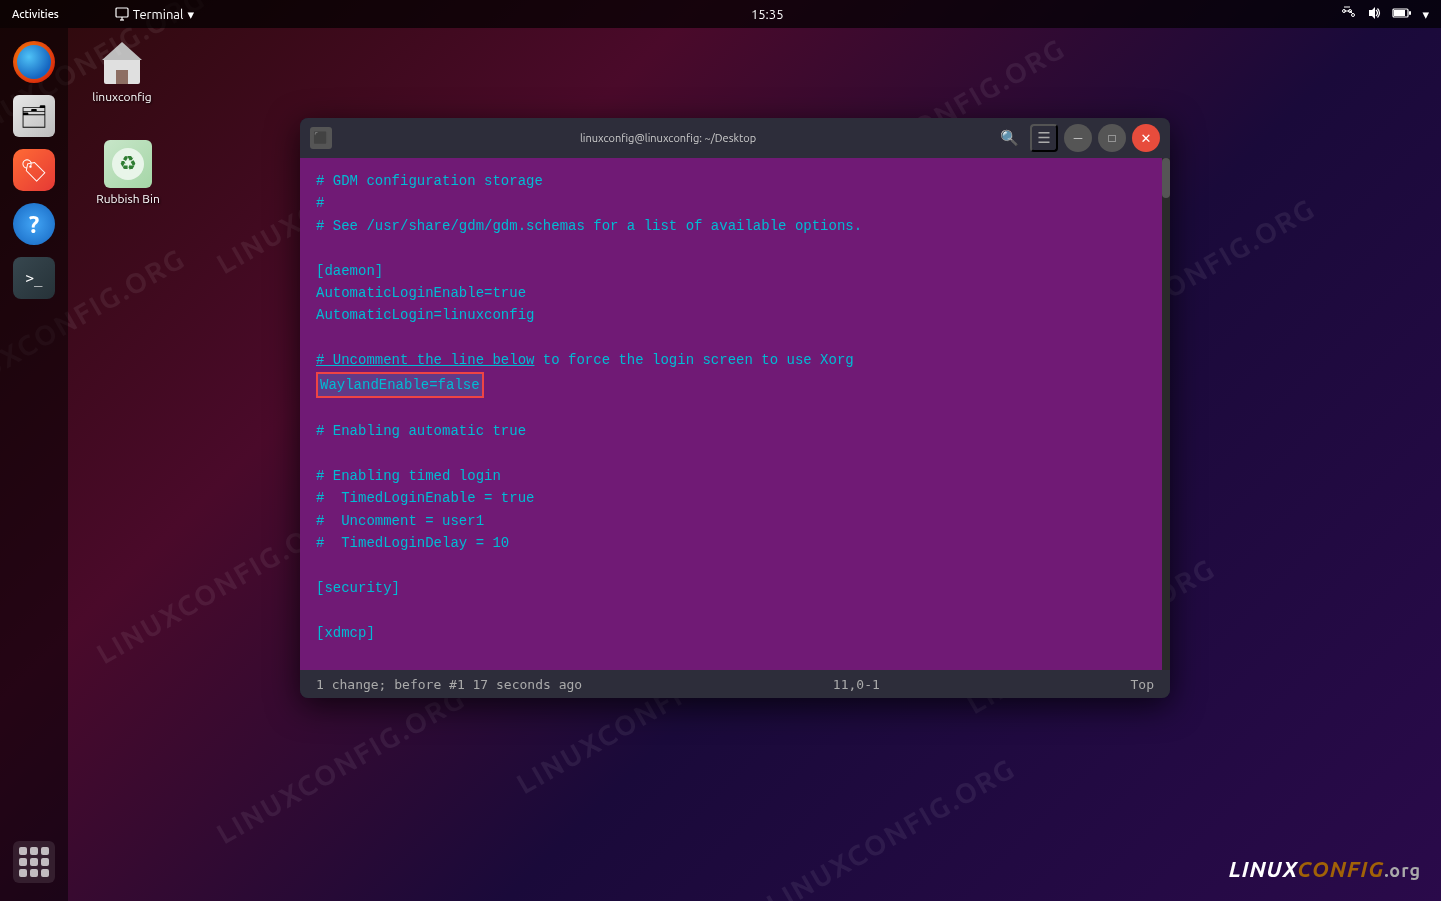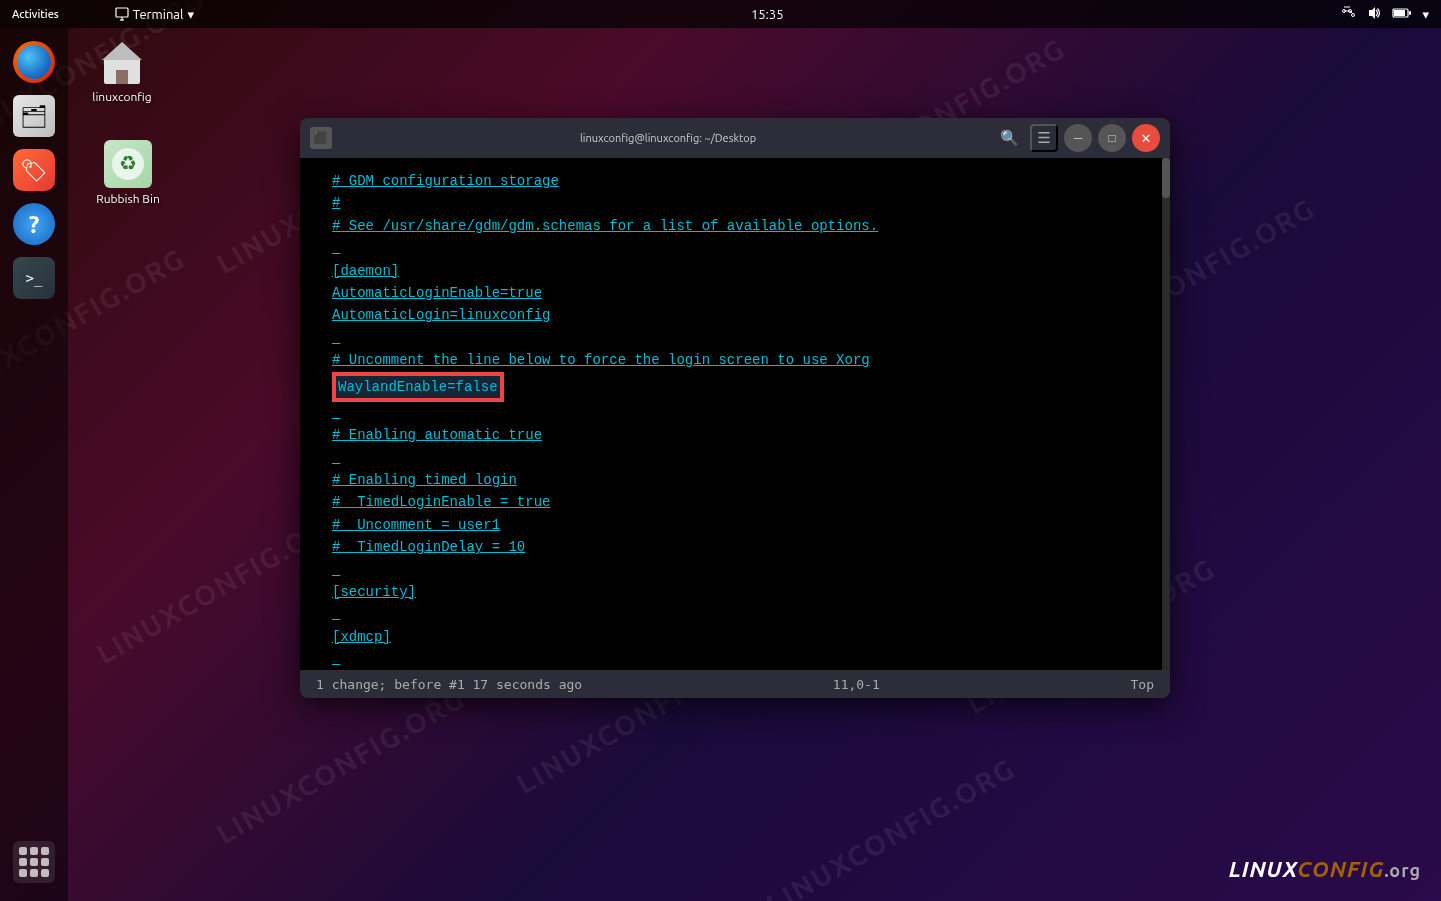"# GDM configuration storage" .terminal-body { background: #000000 -> #701a75; padding: 12px 32px -> 12px 16px; text-decoration: underline -> none }
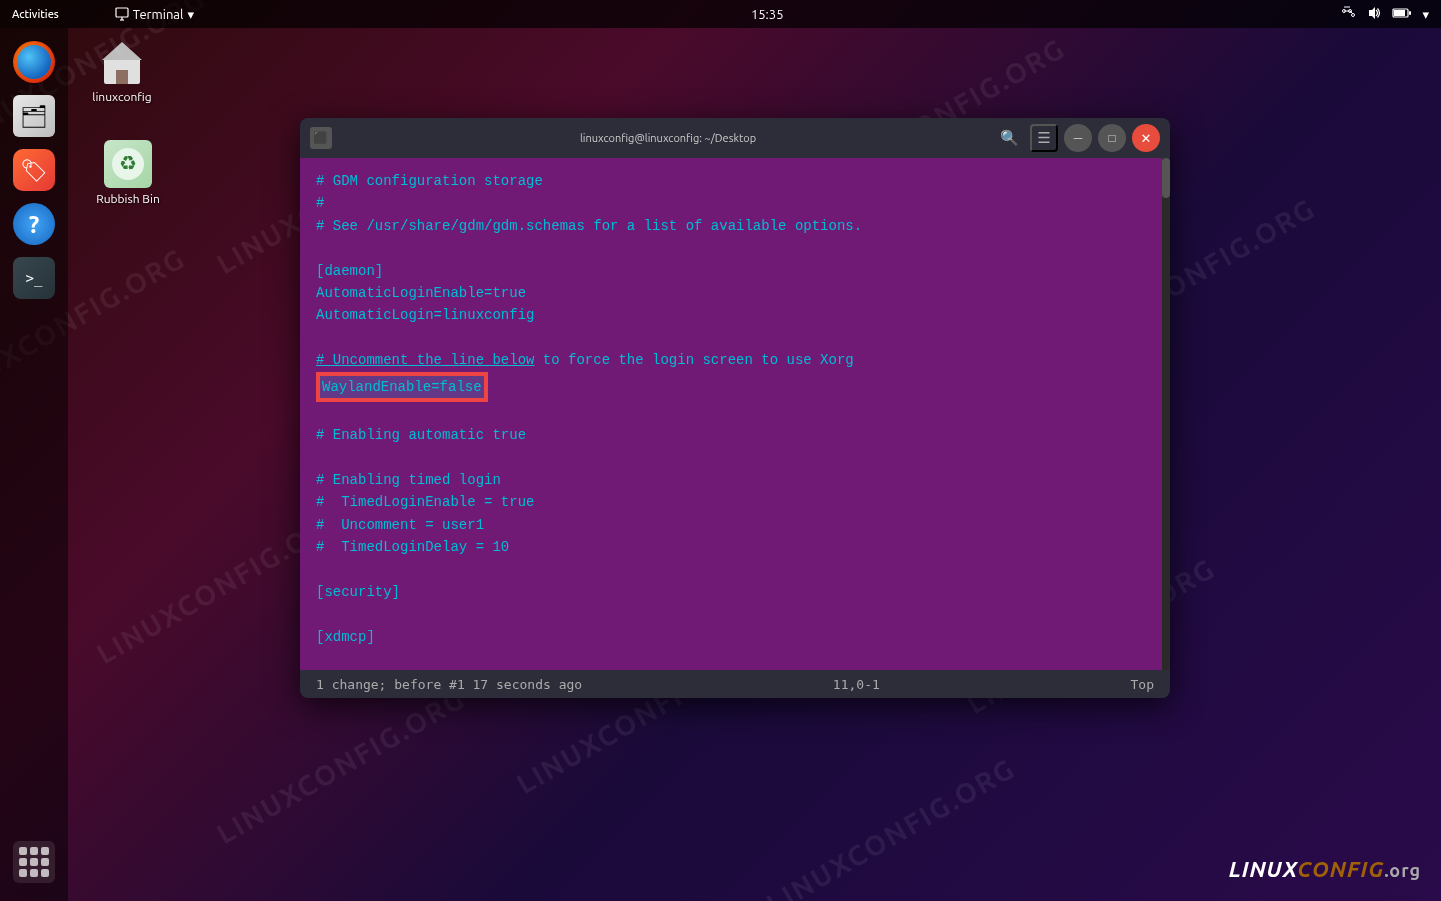"WaylandEnable=false" .selected-line { border: 4px solid #ef4444 -> 2px solid #ef4444 }
